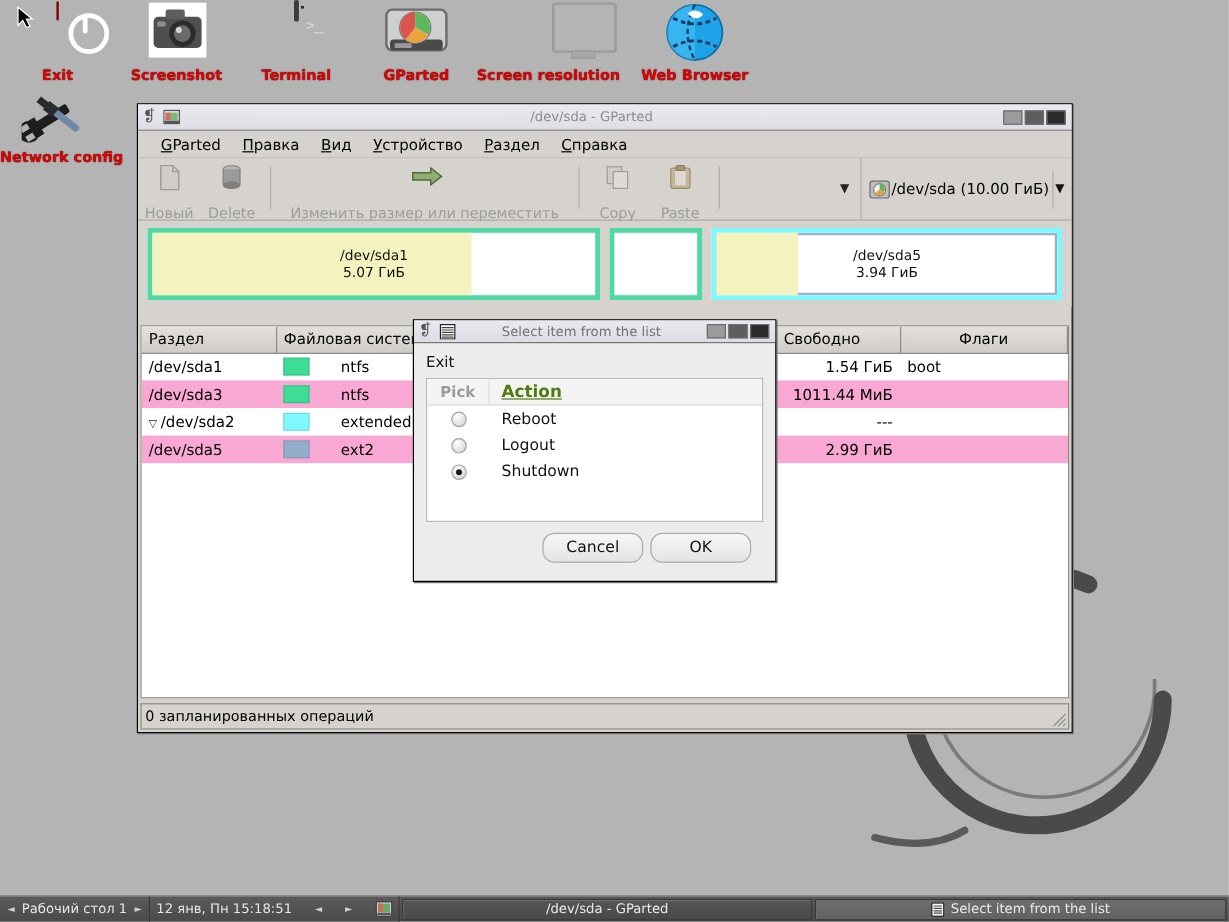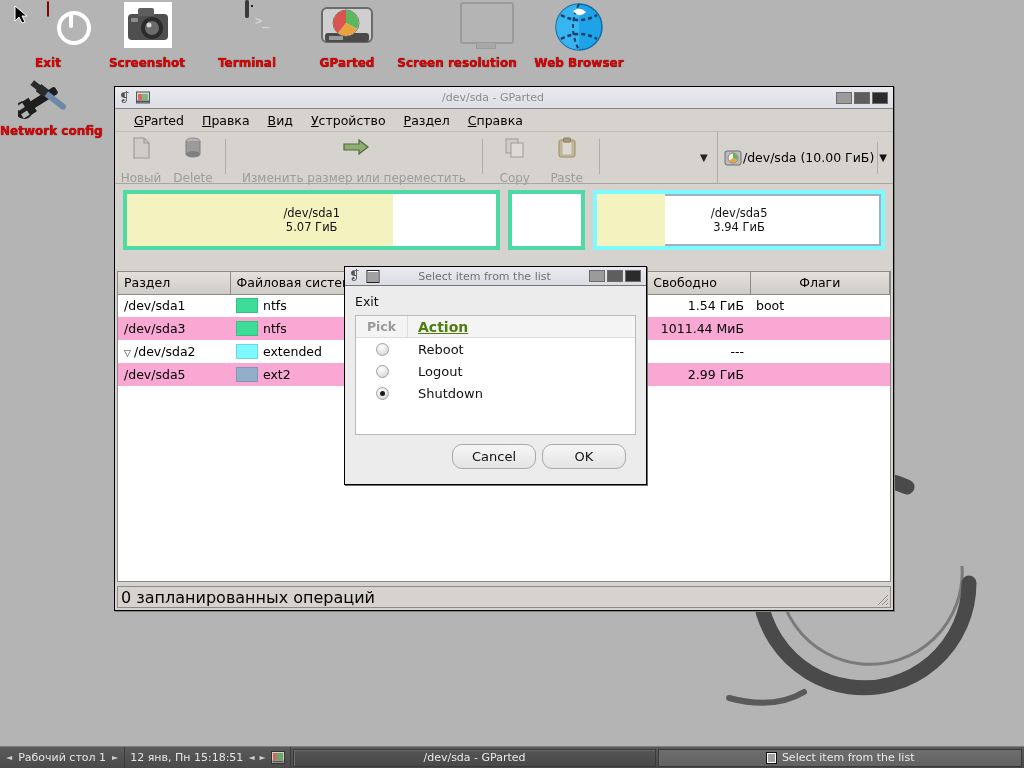"ntfs" .fs-cell { gap: 5px -> 26px }
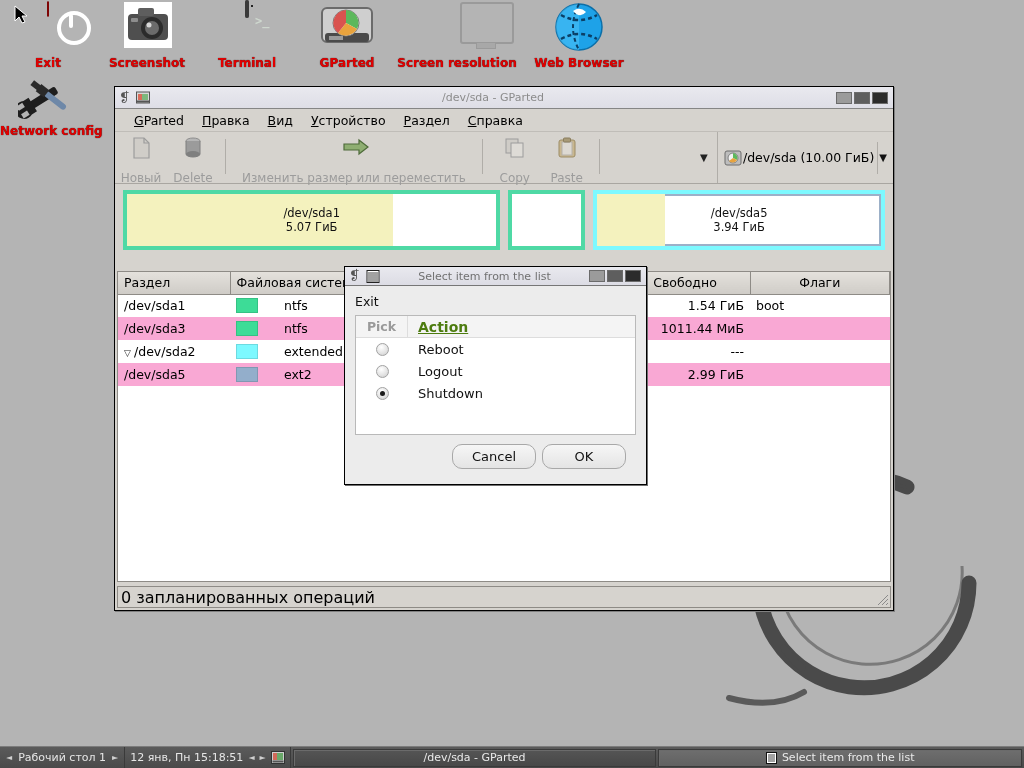"0 запланированных операций" .statusbar { font-size: 16px -> 12px }
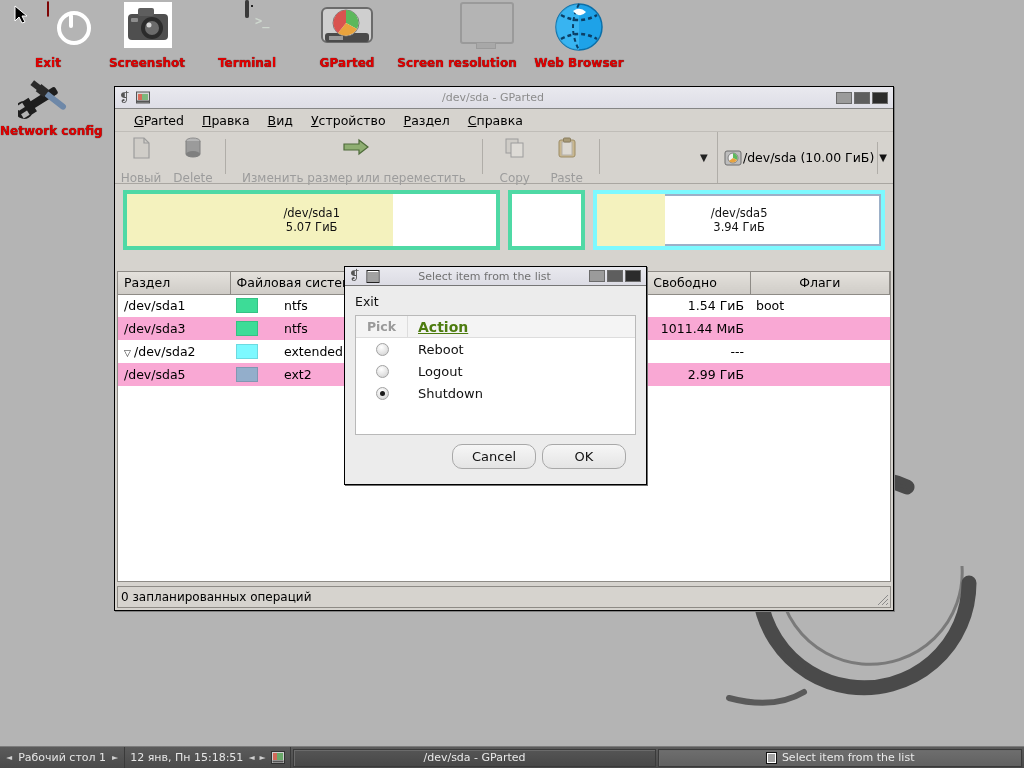"12 янв, Пн 15:18:51" .tb-cell { gap: 5px -> 19px }
